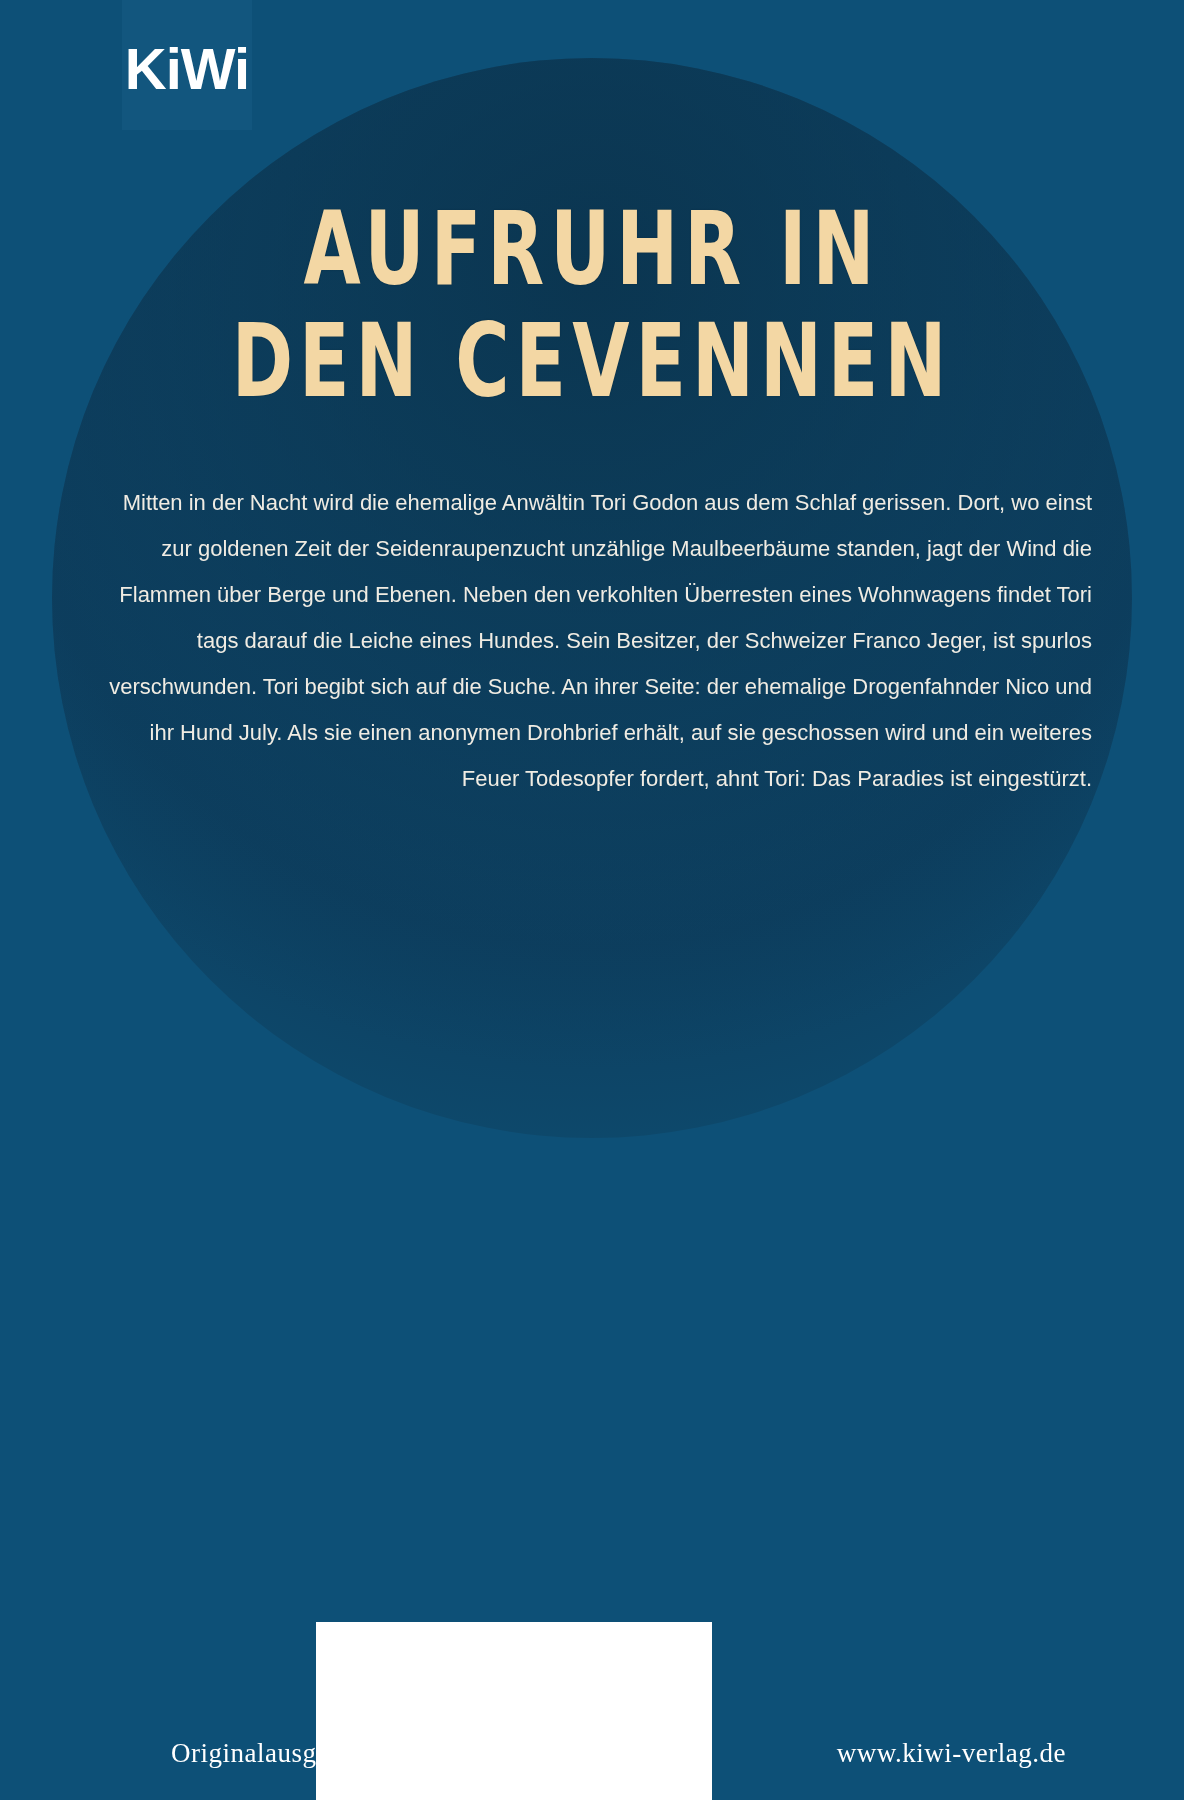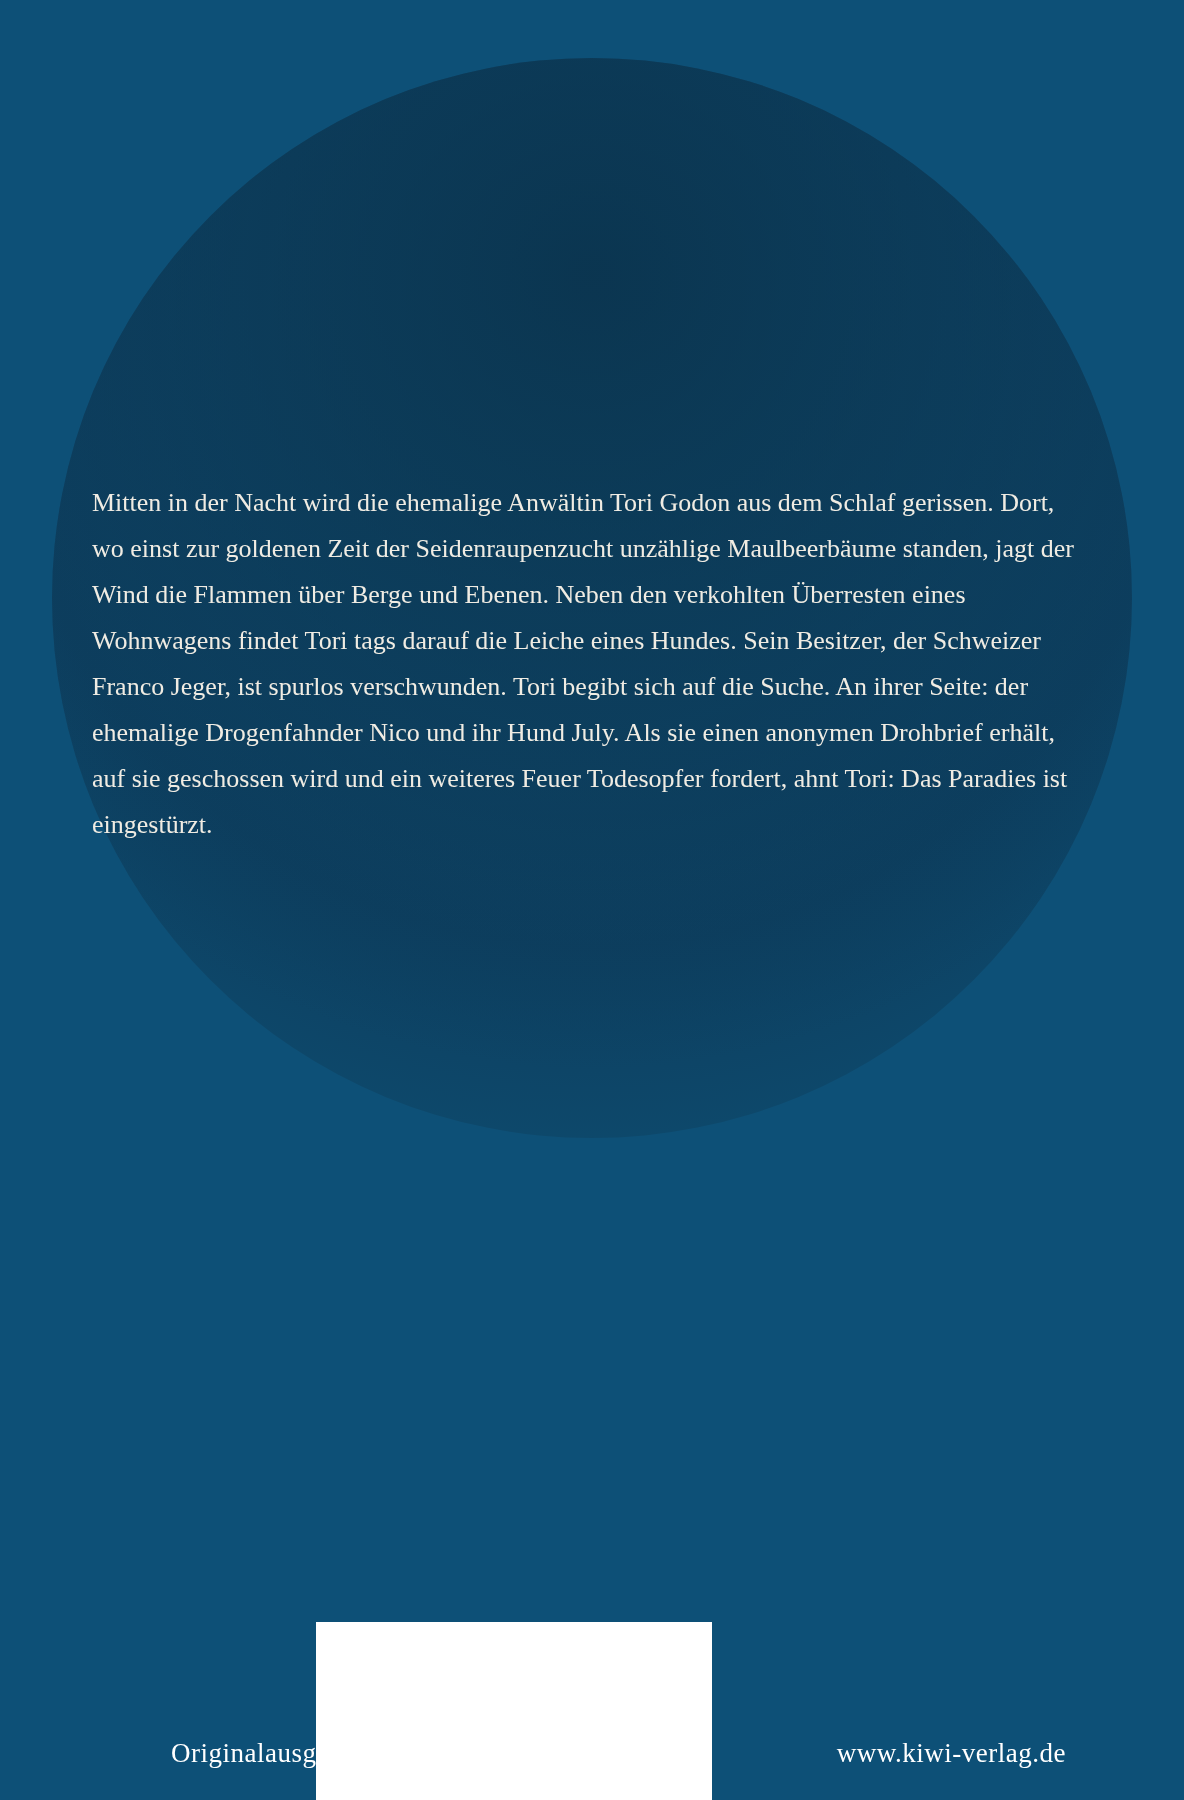"KiWi" div.logo-box { html: none -> <div> <span>KiWi</span> </div> }
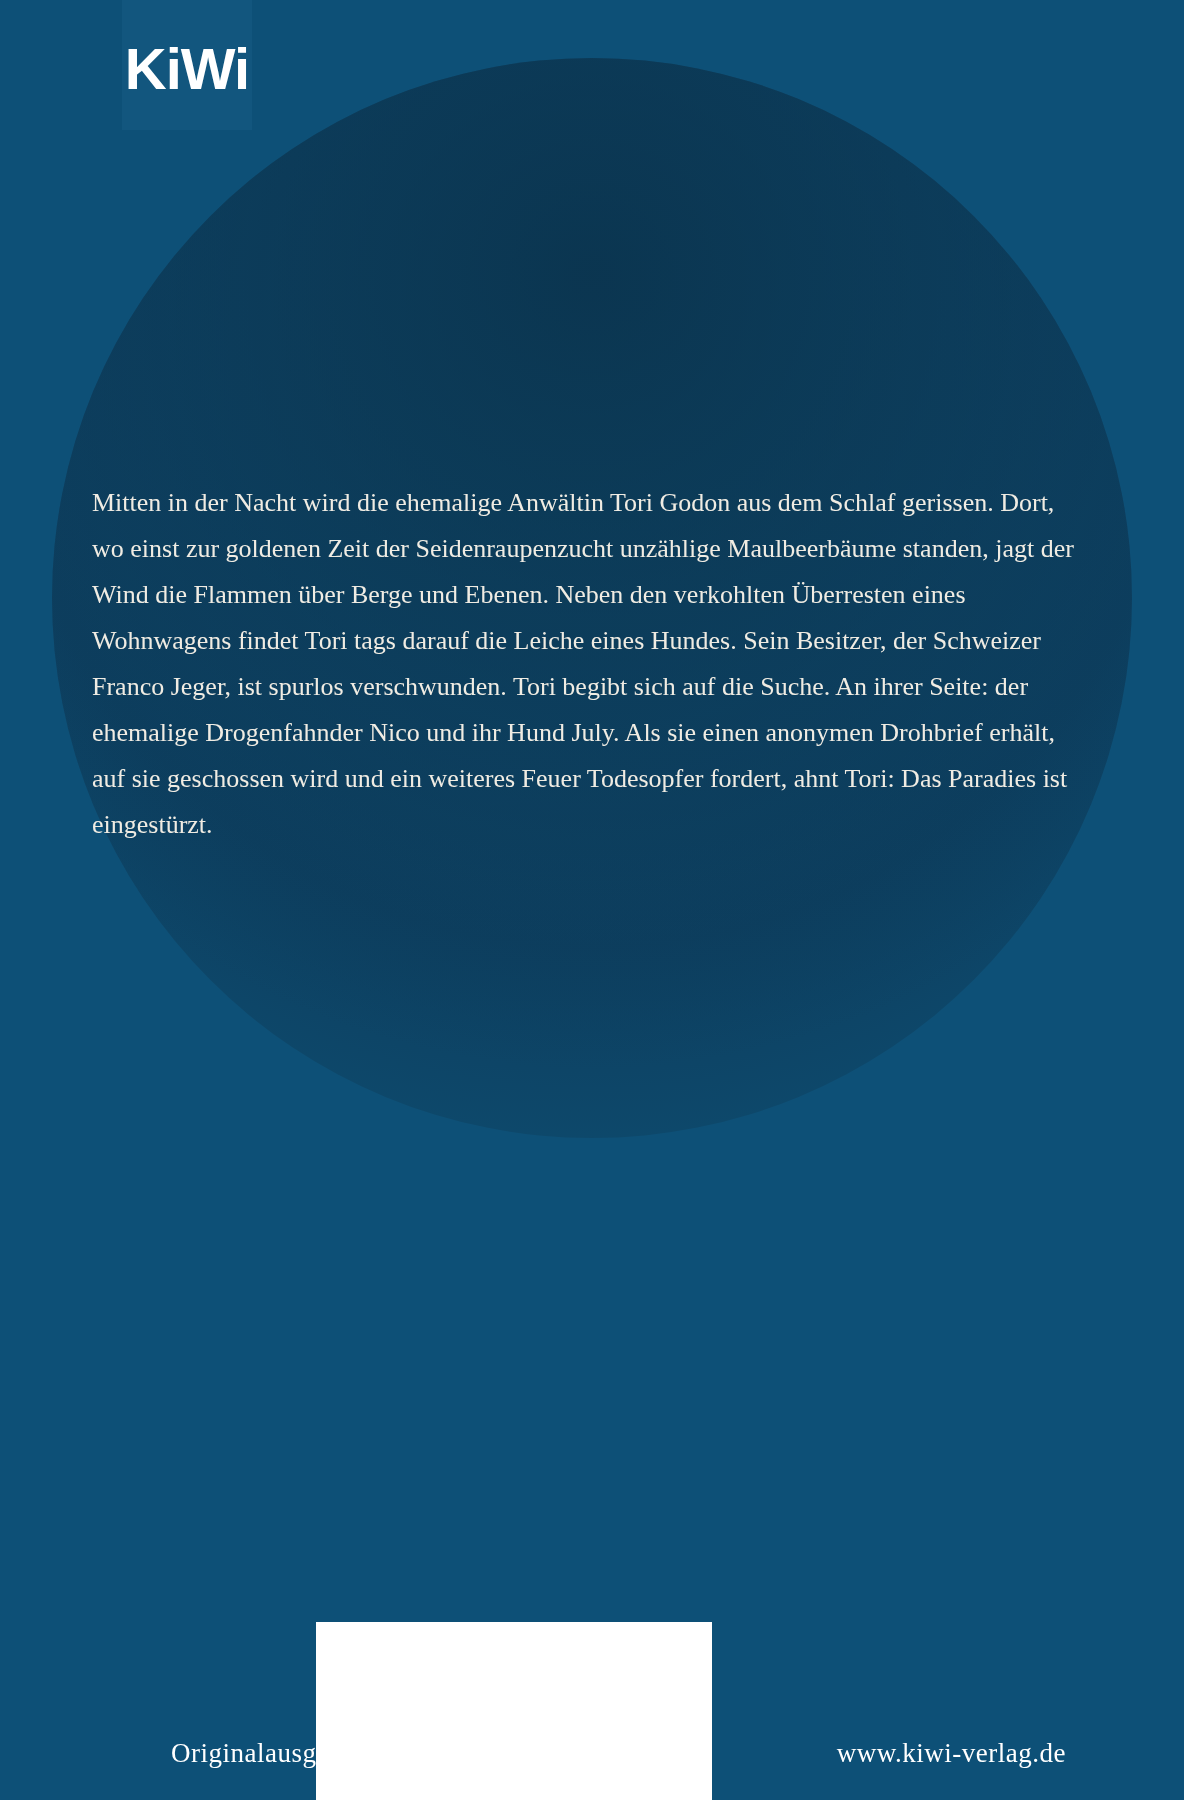"AUFRUHR IN" div.title-block { html: none -> <div> <div>AUFRUHR IN</div> <div>DEN CEVENNEN</div> </div> }
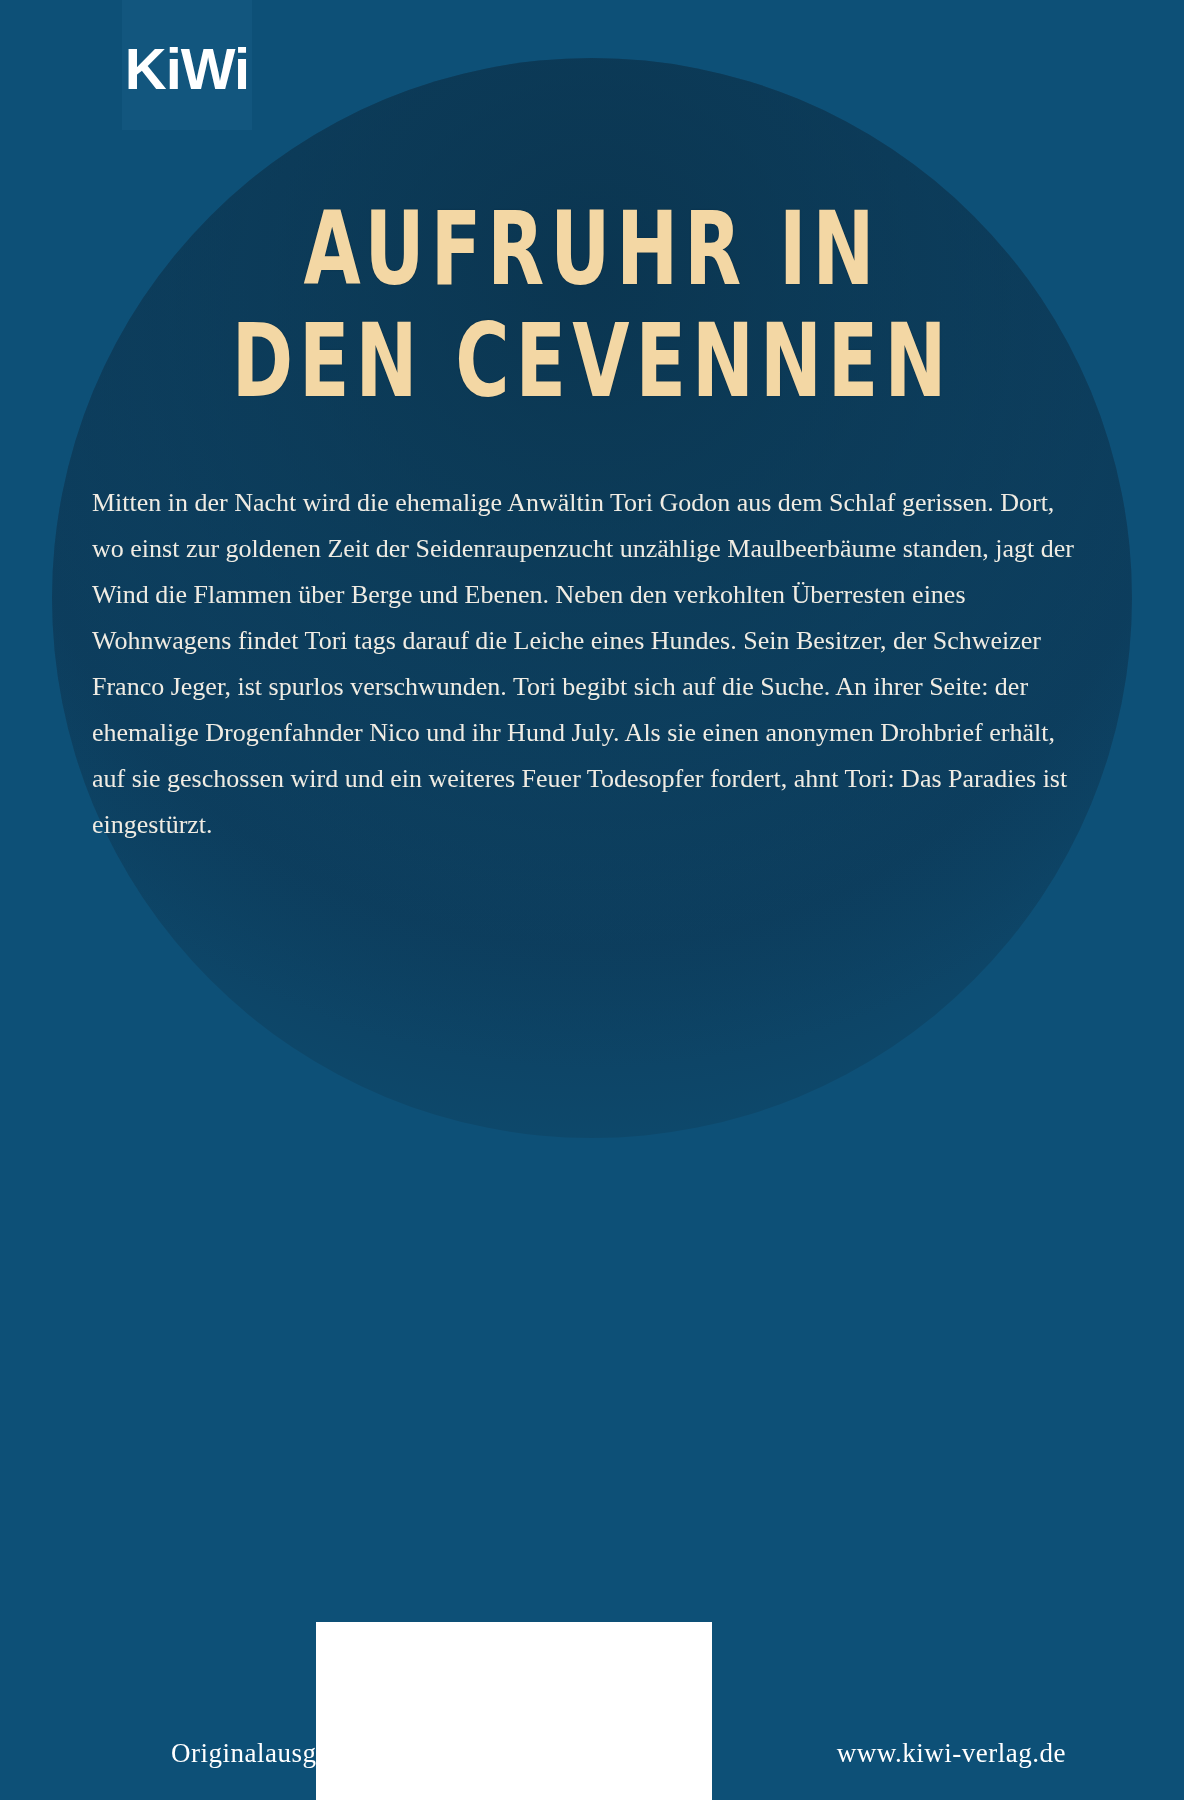"Mitten in der Nacht wird" .blurb { font-family: Liberation Serif, serif -> Liberation Sans, sans-serif; font-size: 26px -> 22px; text-align: left -> right }
